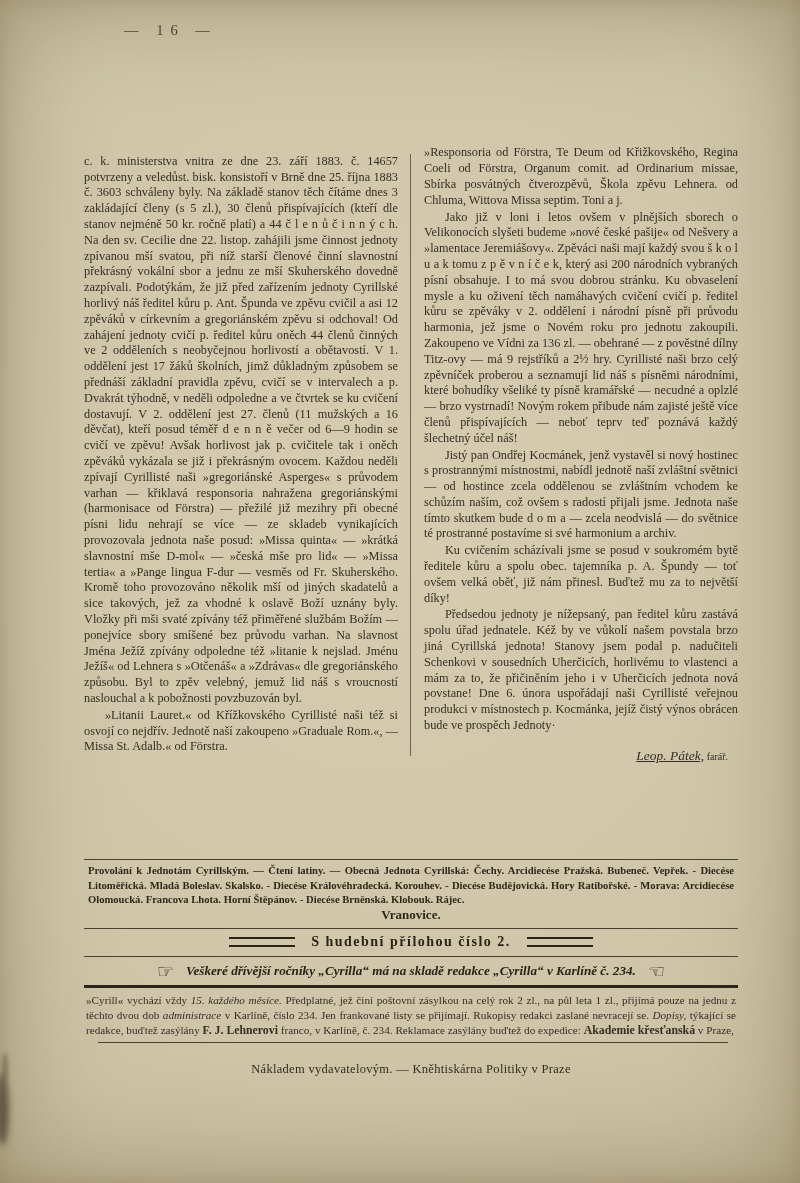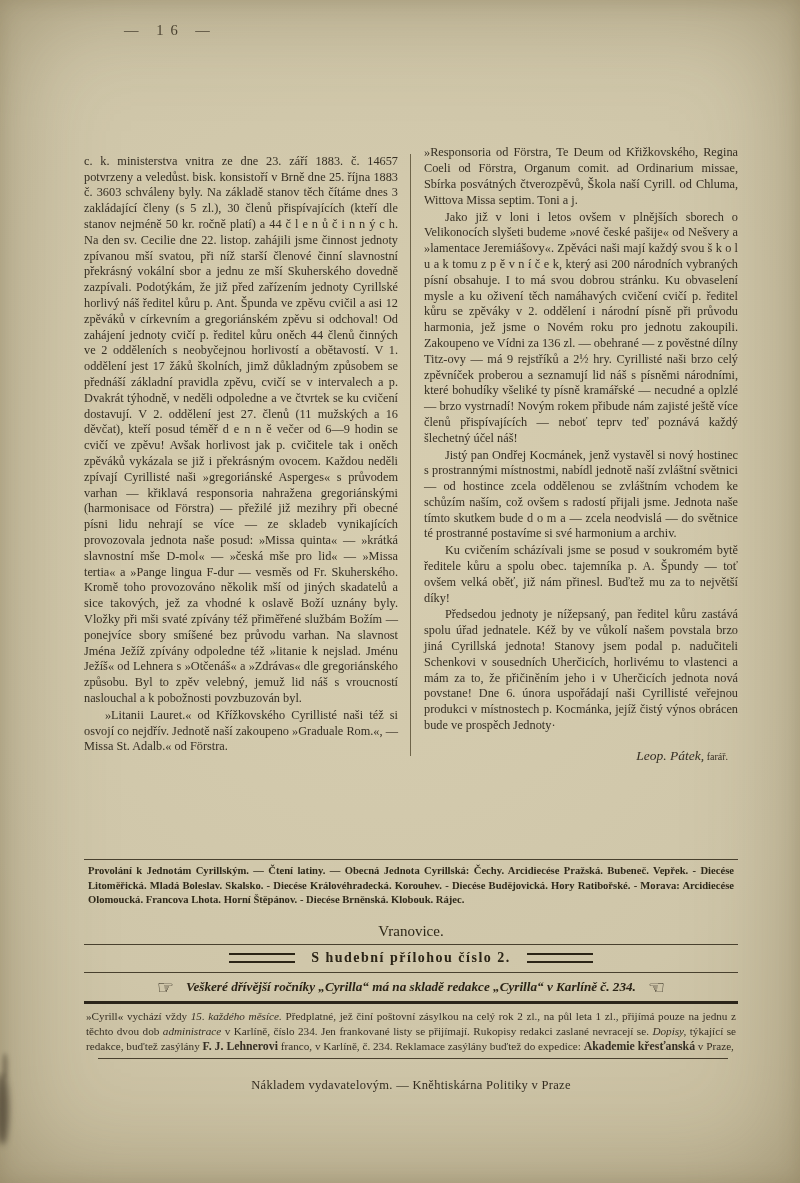"»Responsoria od Förstra, Te Deum" p.noindent { text: naší Cyrill -> zpěvu Lehnera }
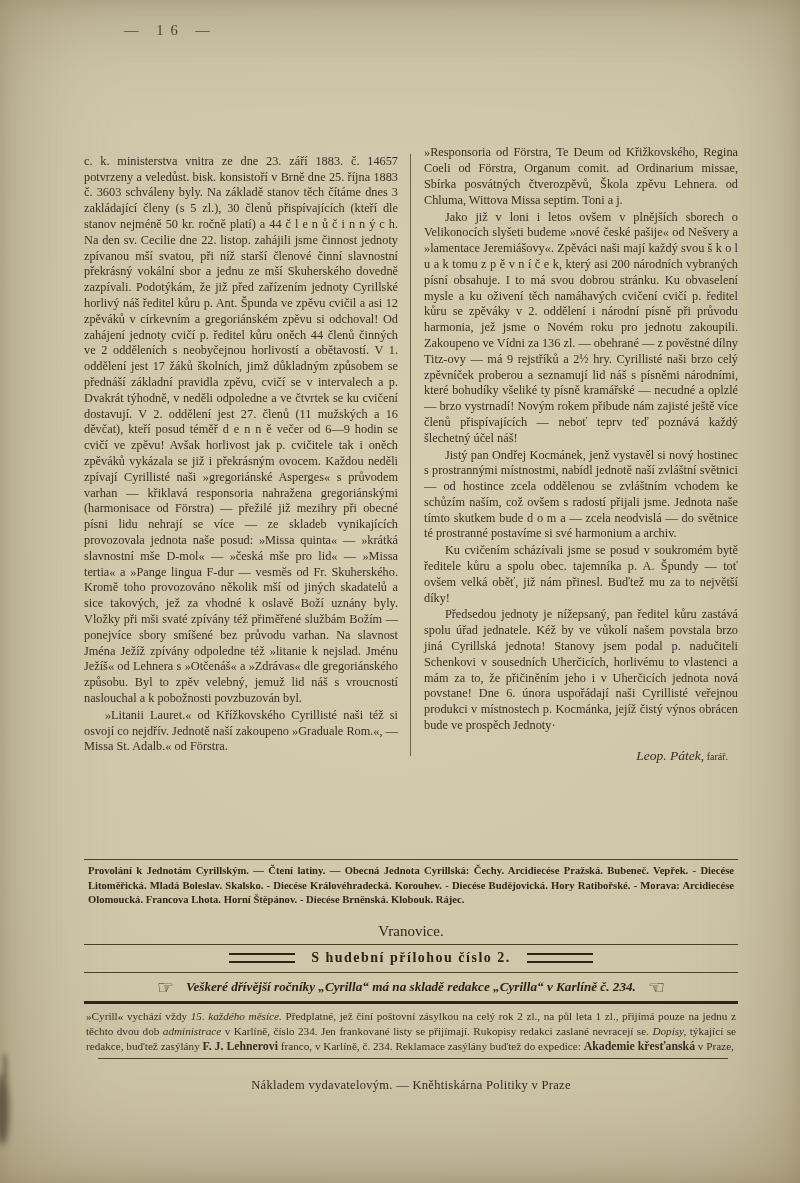"Leop. Pátek," .sig-name { text-decoration: none -> underline }
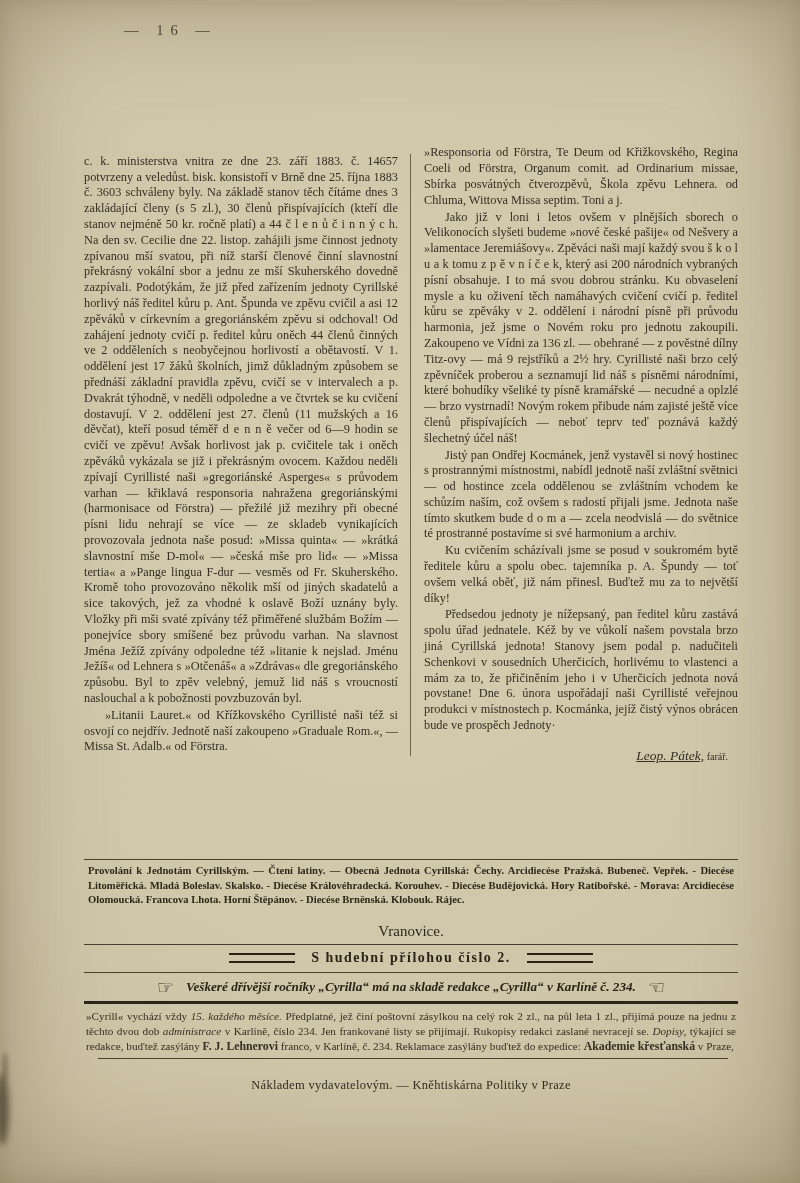"Vranovice." .contents-last { font-size: 15px -> 13px; font-weight: normal -> bold; margin-top: 16px -> none }
